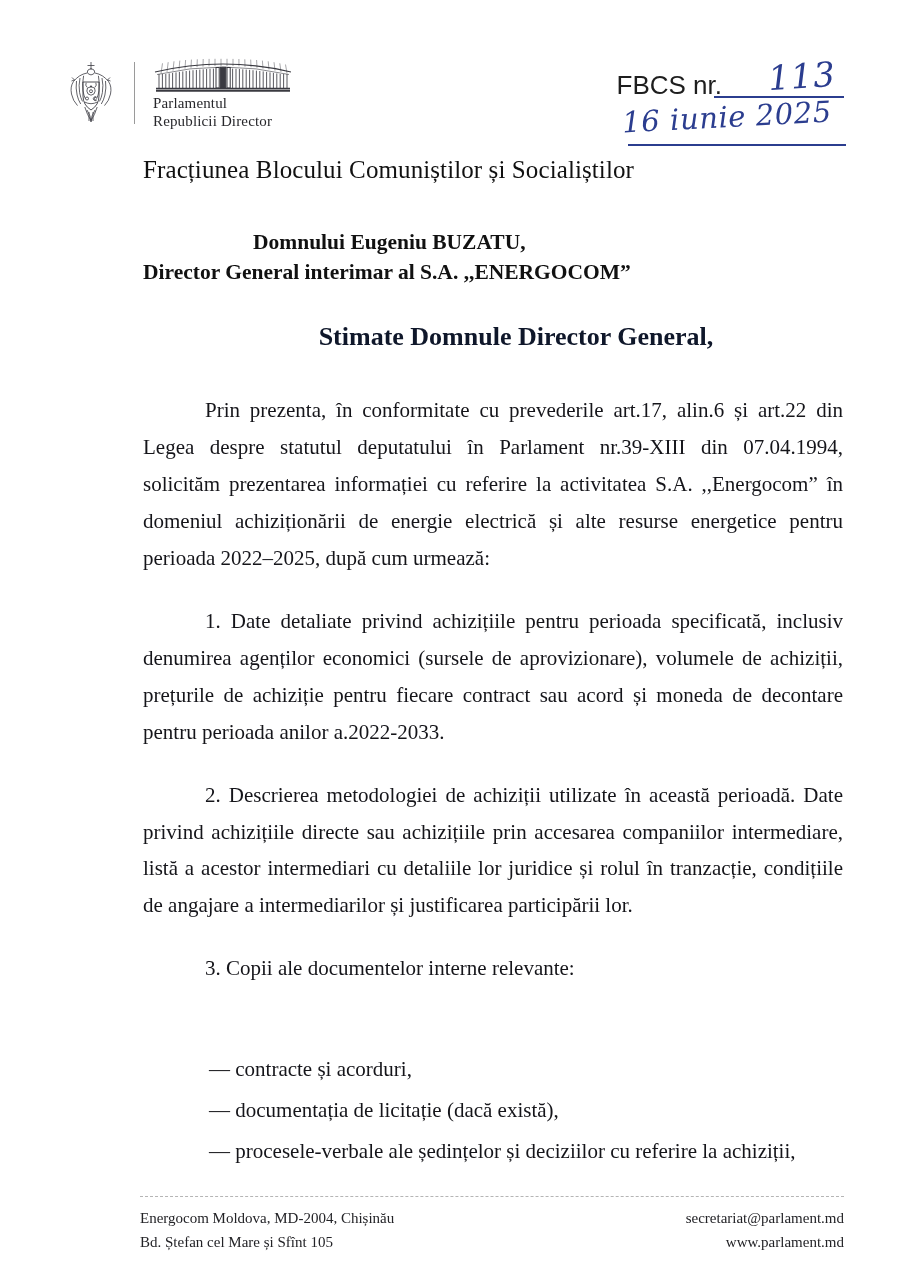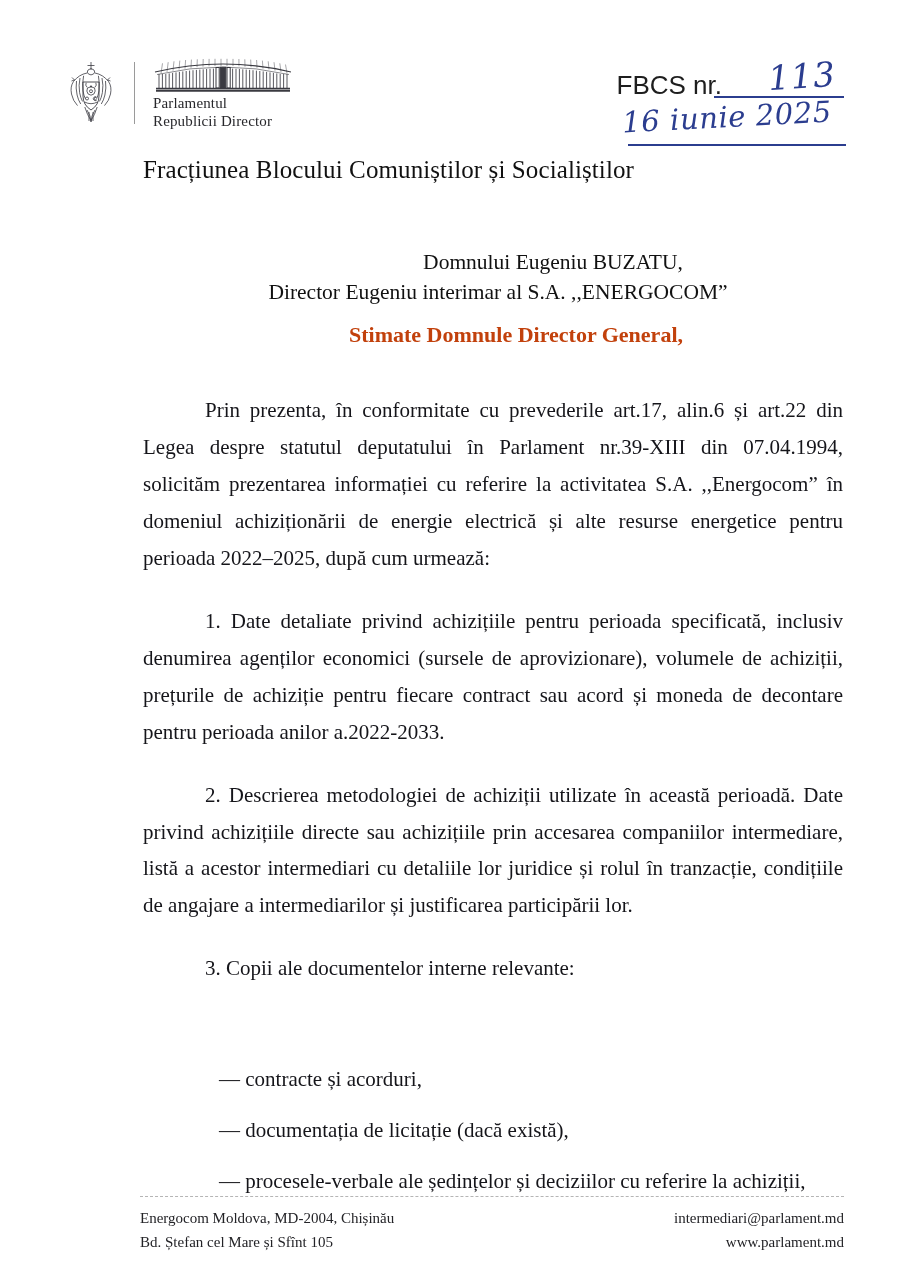"Domnului Eugeniu BUZATU," .addressee { font-weight: normal -> bold; margin-top: 20px -> none; text-align: center -> none }
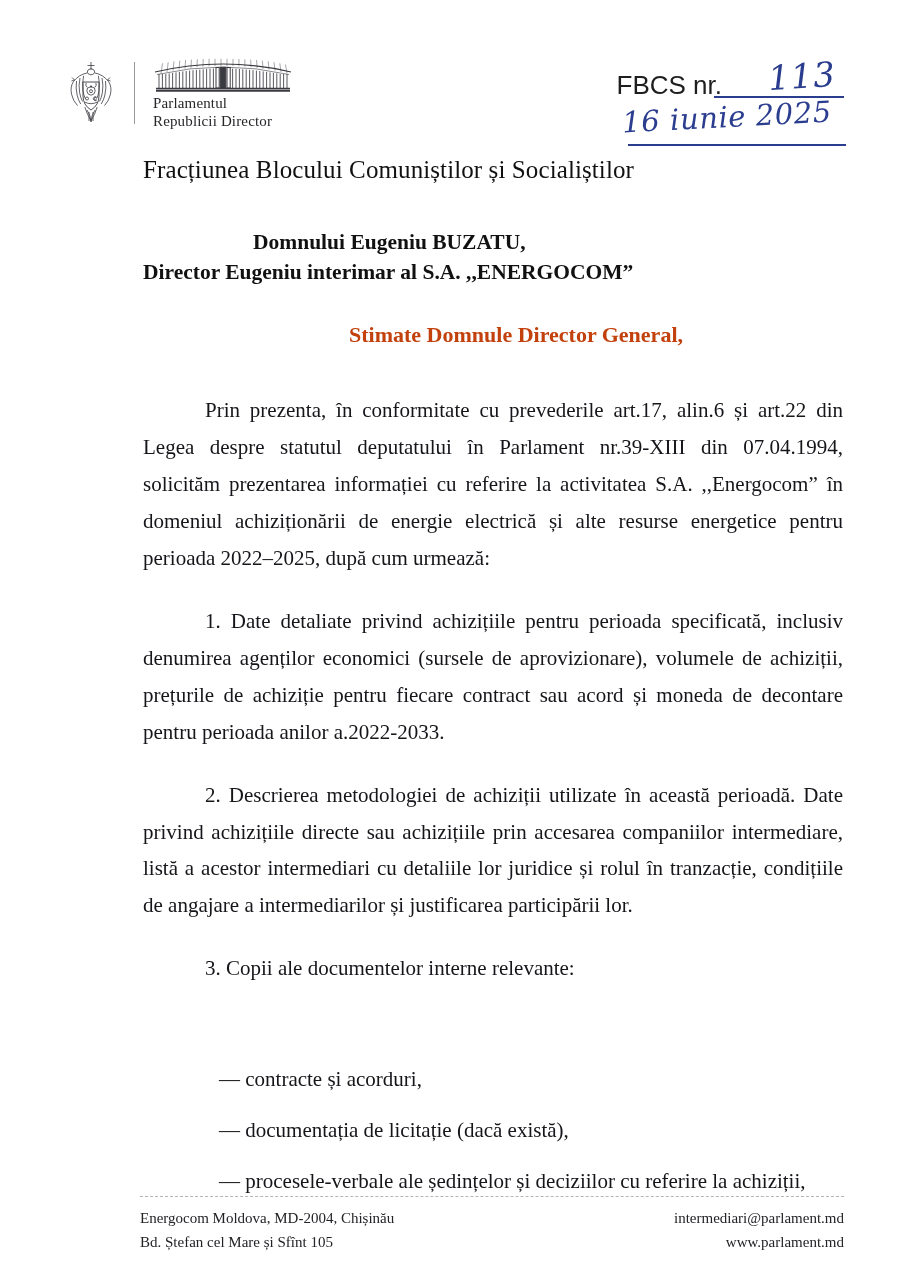"Director Eugeniu interimar al S.A." span.ln2 { text: Eugeniu -> General }
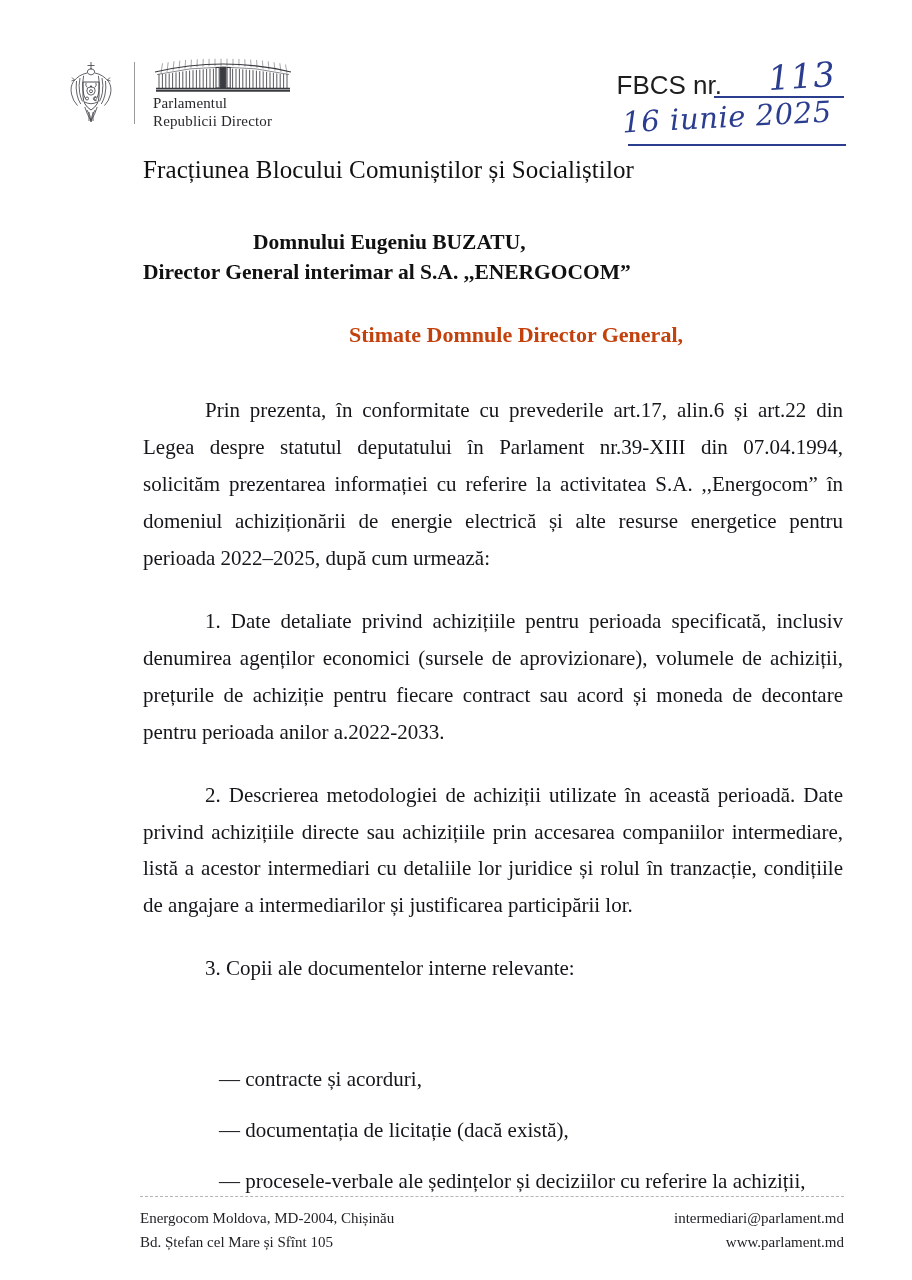"Stimate Domnule Director General," .salutation { color: #c2410c -> #0f172a; font-size: 22px -> 26px }
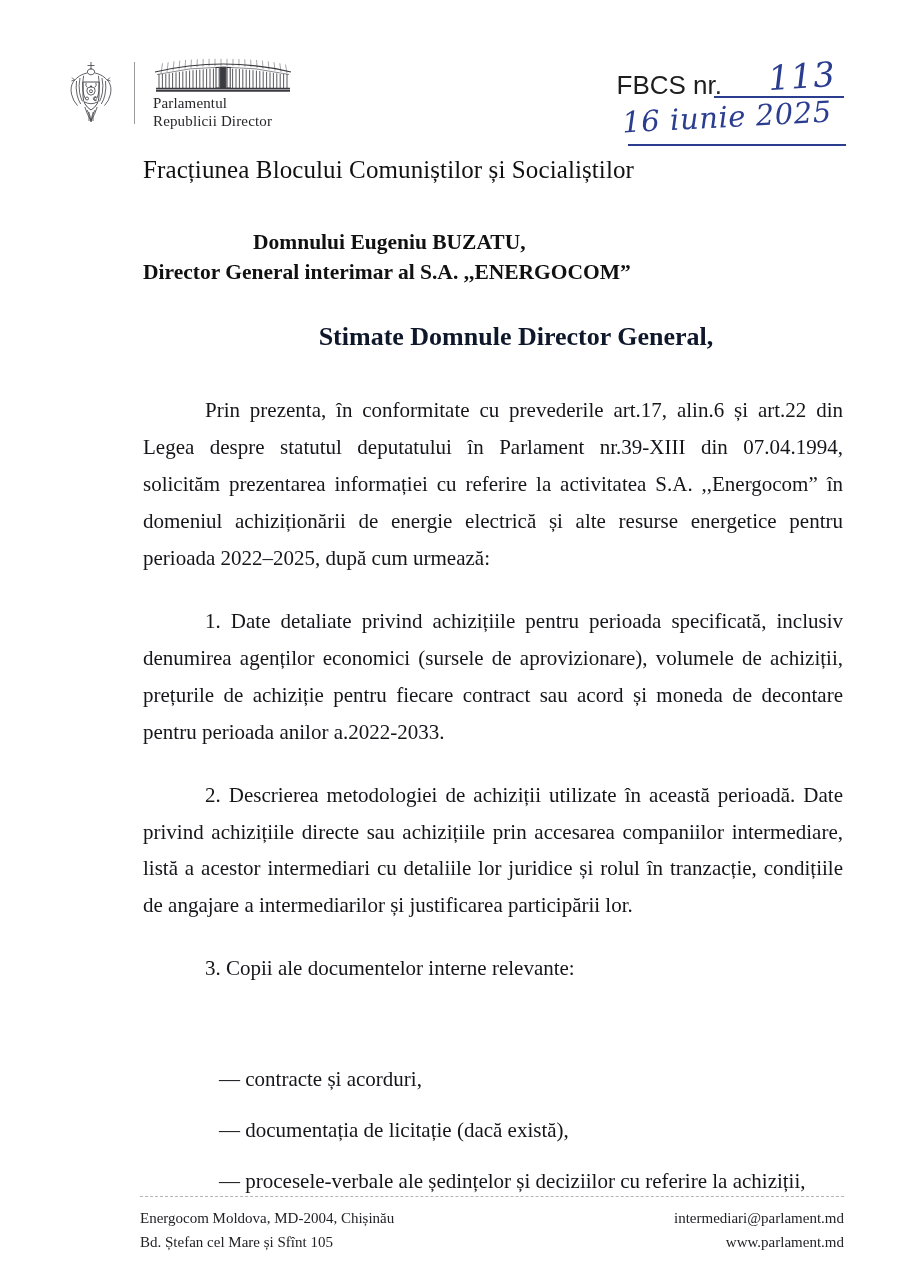"— contracte și acorduri," .list-item { margin: 14px -> 4px }
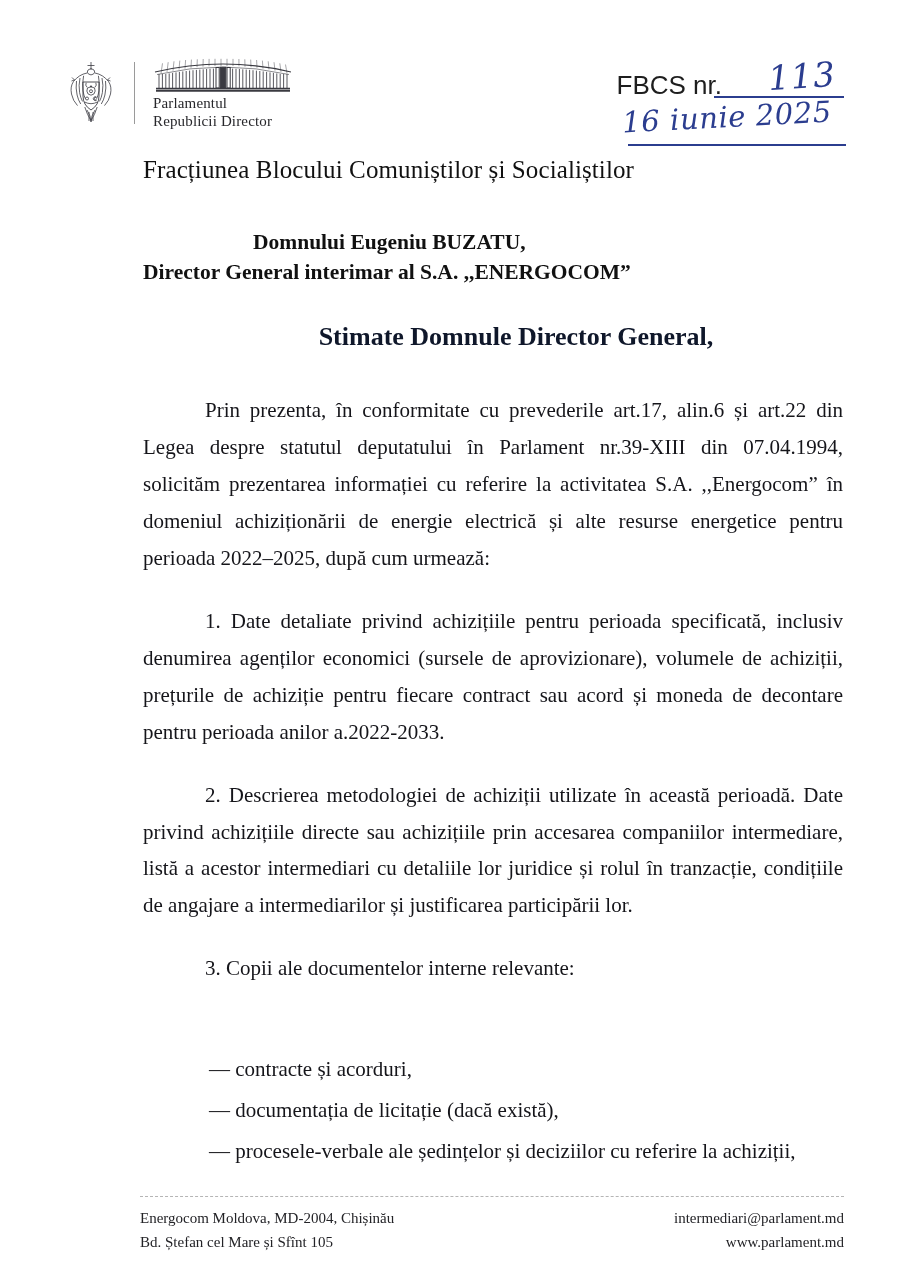"intermediari@parlament.md" span.footer-line { text: intermediari@parlament.md -> secretariat@parlament.md }
